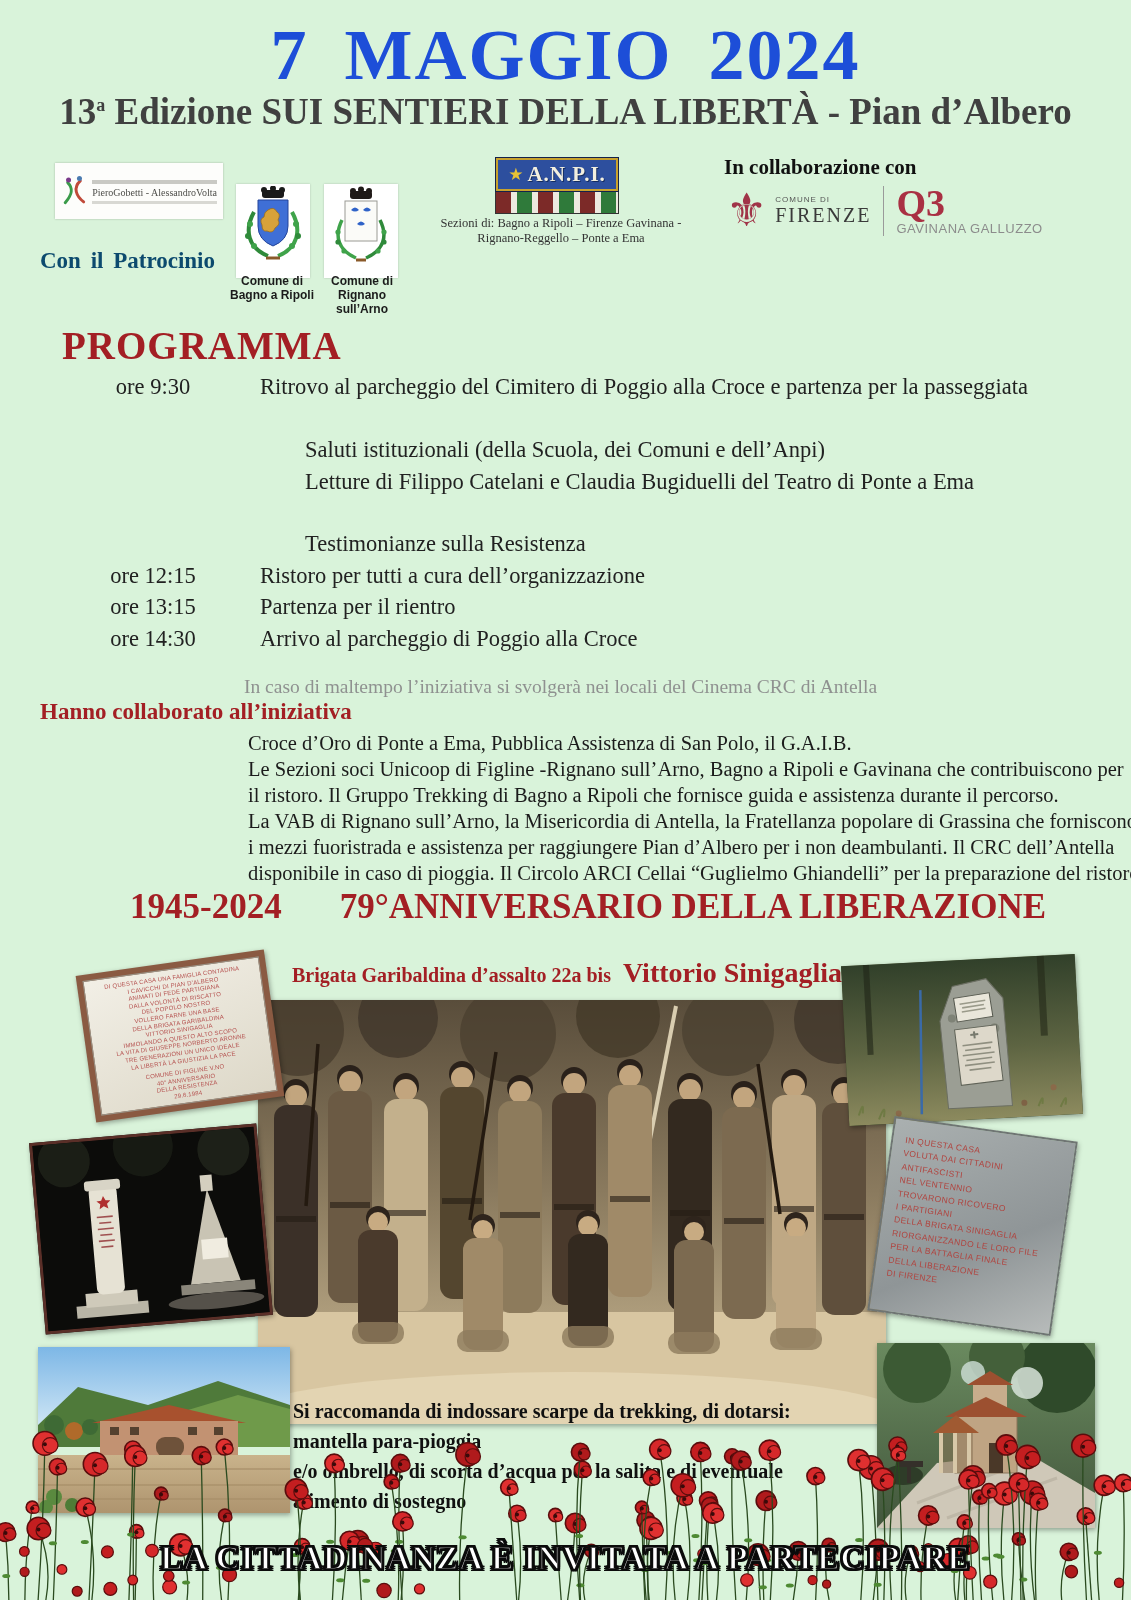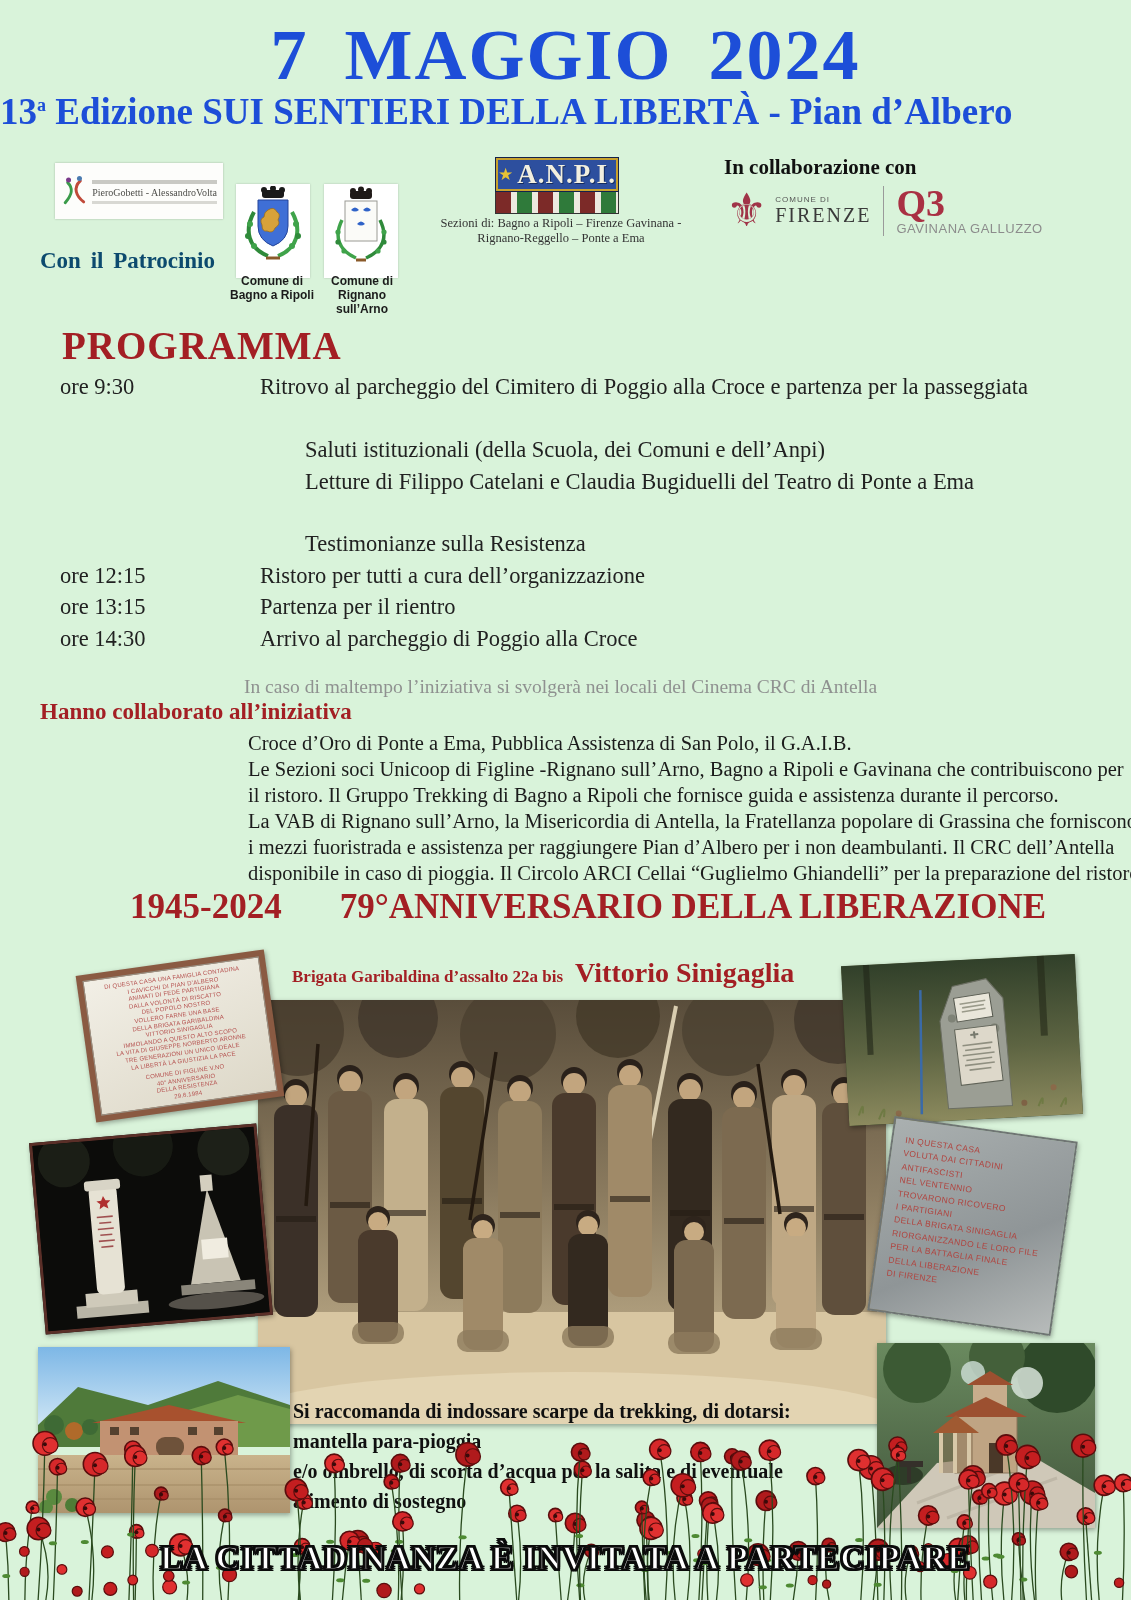"13a Edizione SUI SENTIERI DELLA" #edition-title { color: #1d4ed8 -> #404040; text-align: none -> center }
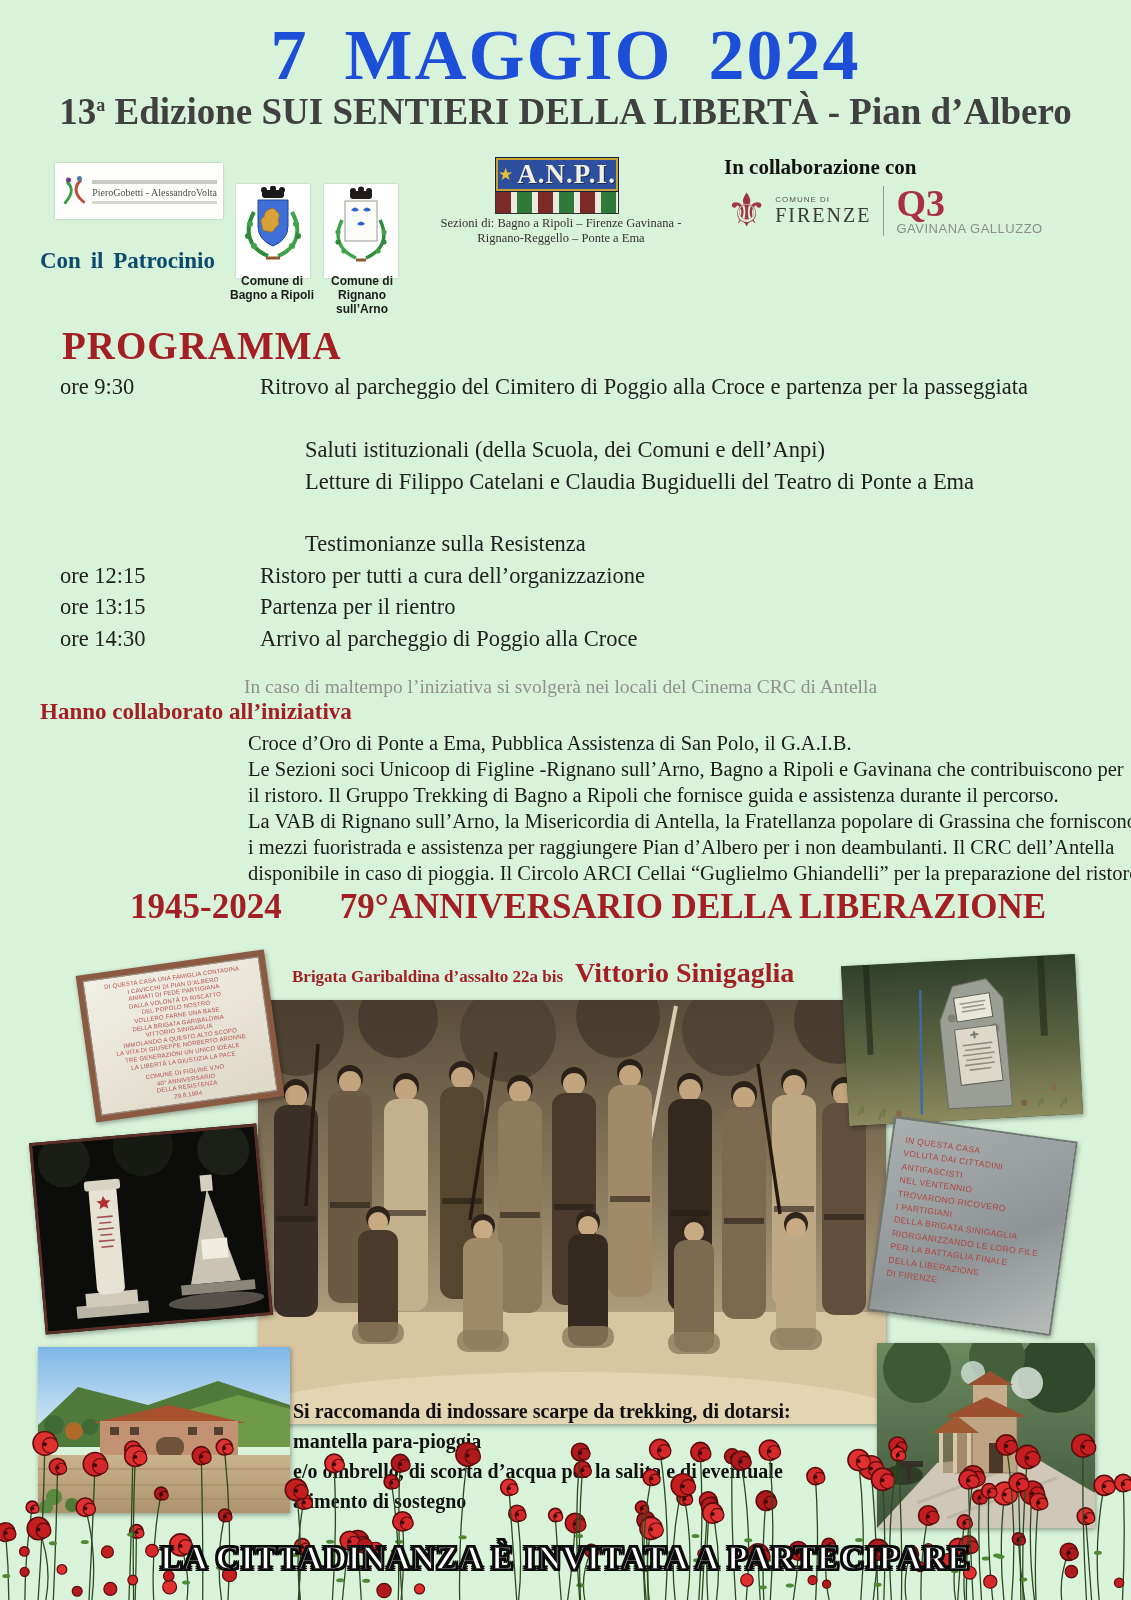"A.N.P.I." #anpi-blue .acr { font-size: 27px -> 21px }
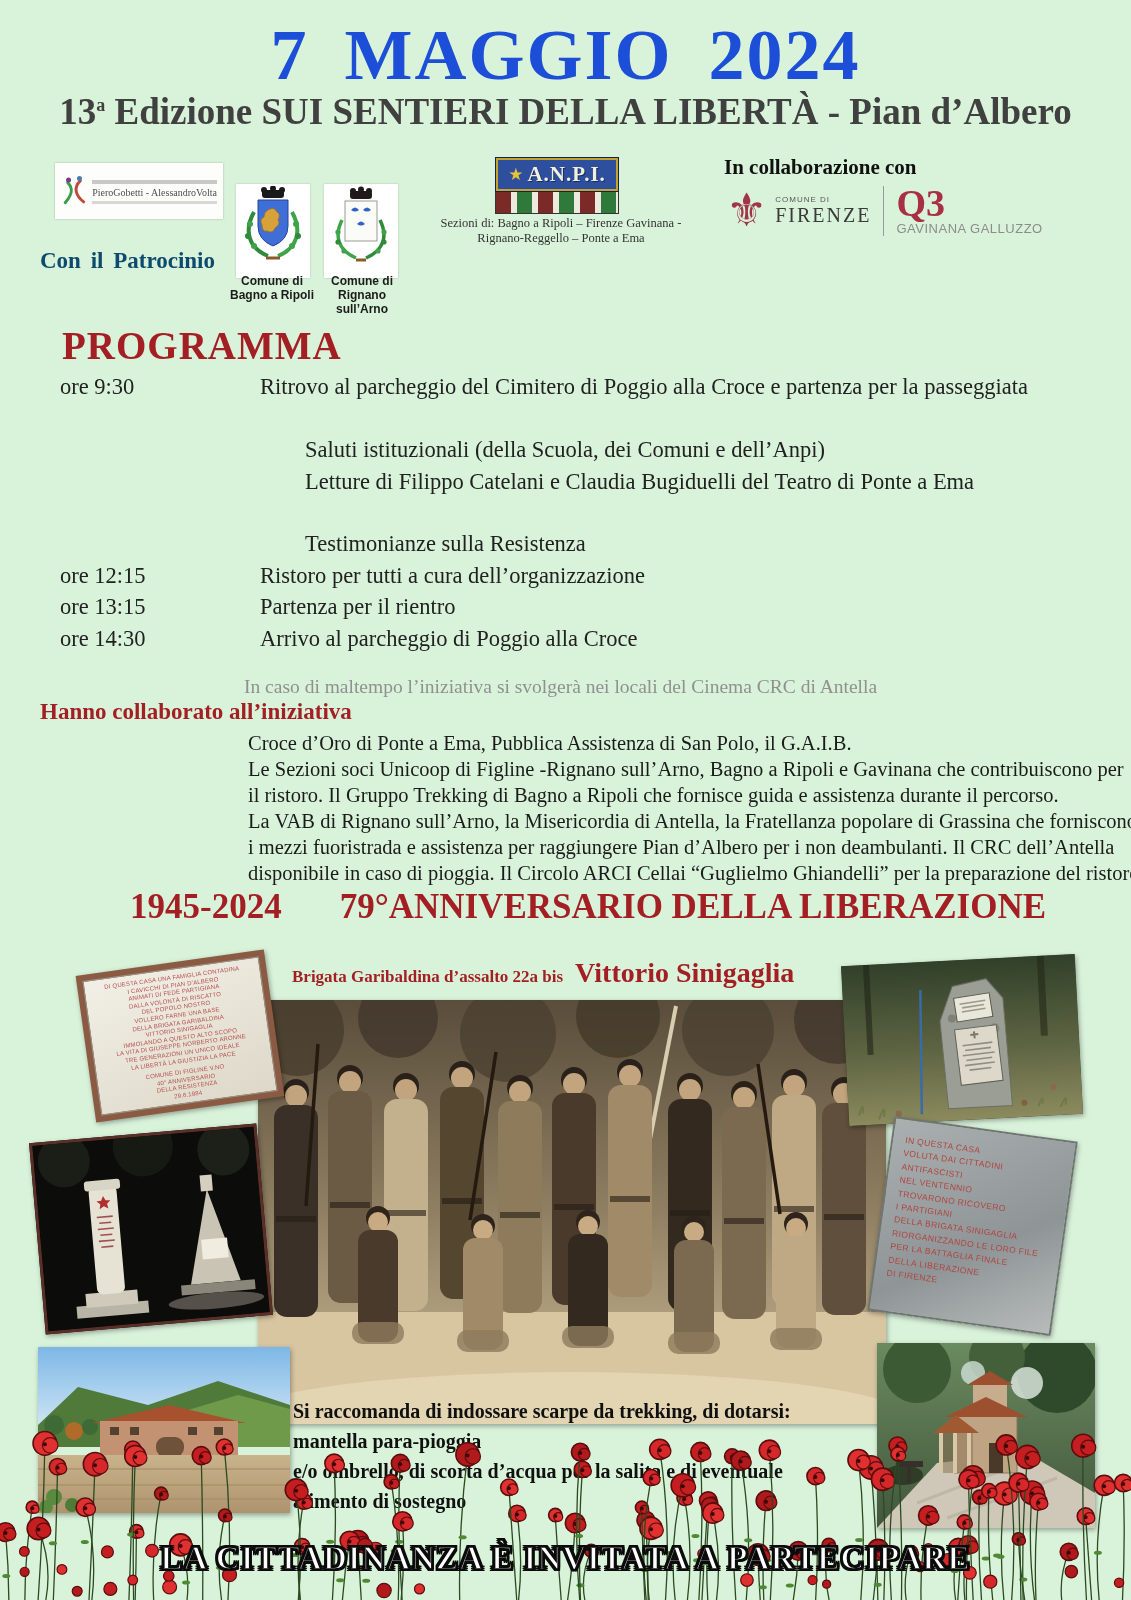"ore 9:30" .prog-time { text-align: left -> center }
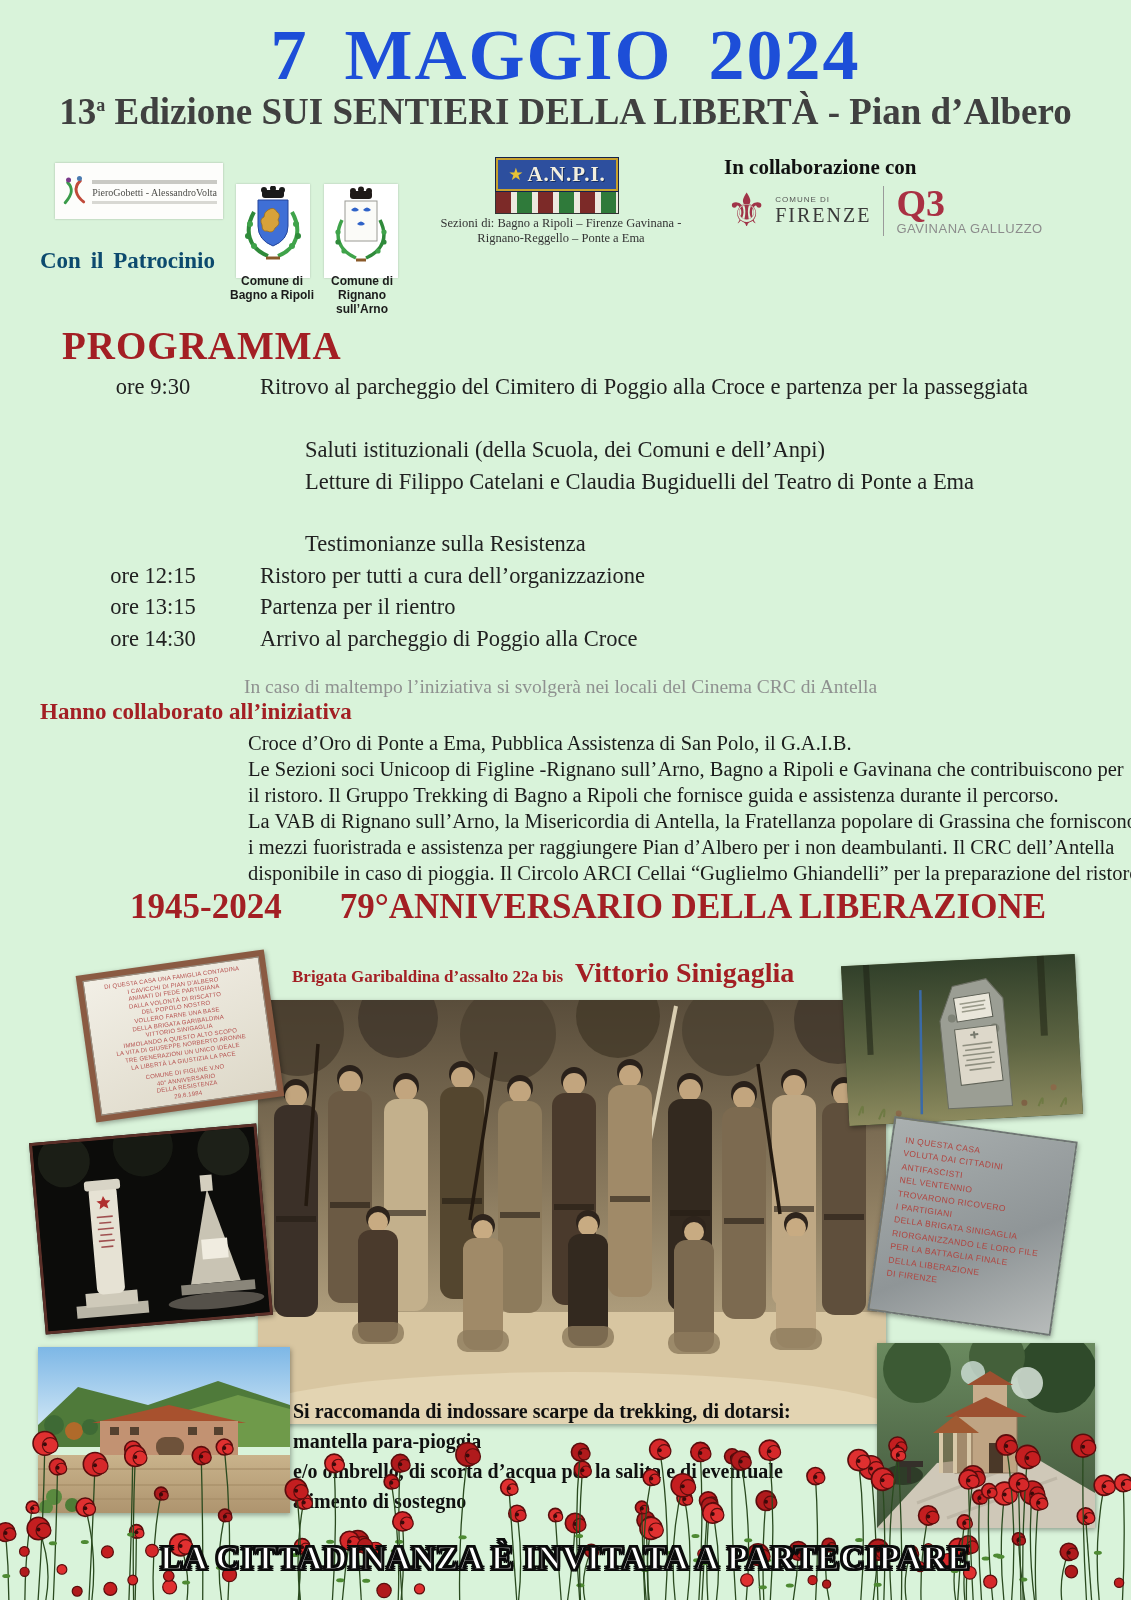"Brigata Garibaldina d’assalto 22a bis" #brigade .sm { font-size: 17px -> 20px }
